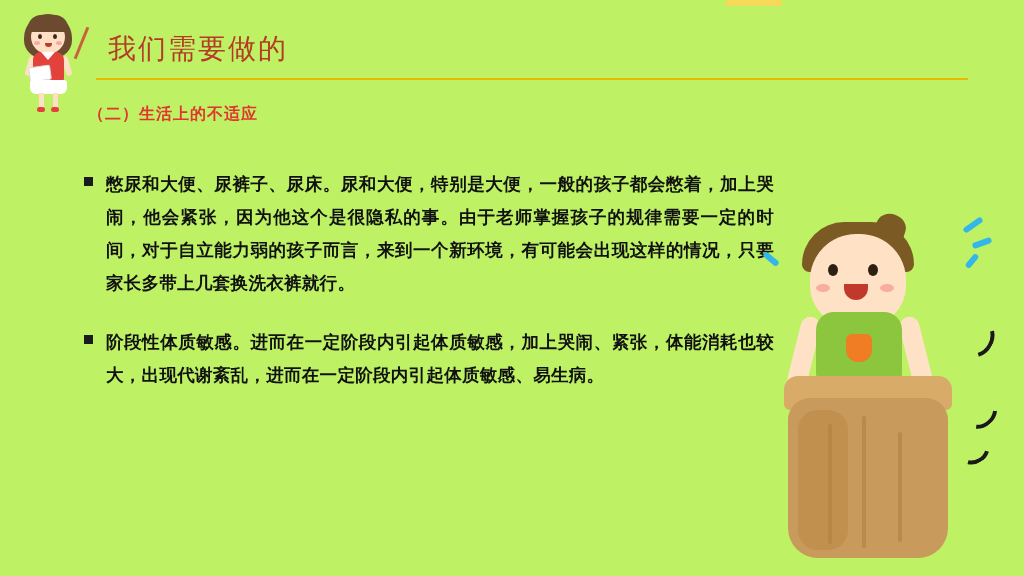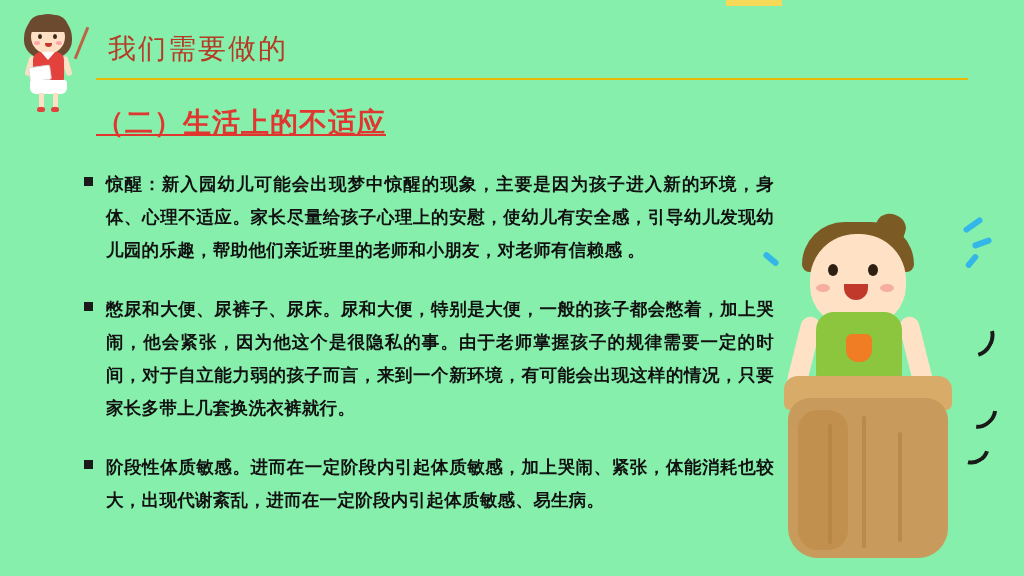"我们需要做的" .slide { background: #86efac -> #bef264 }
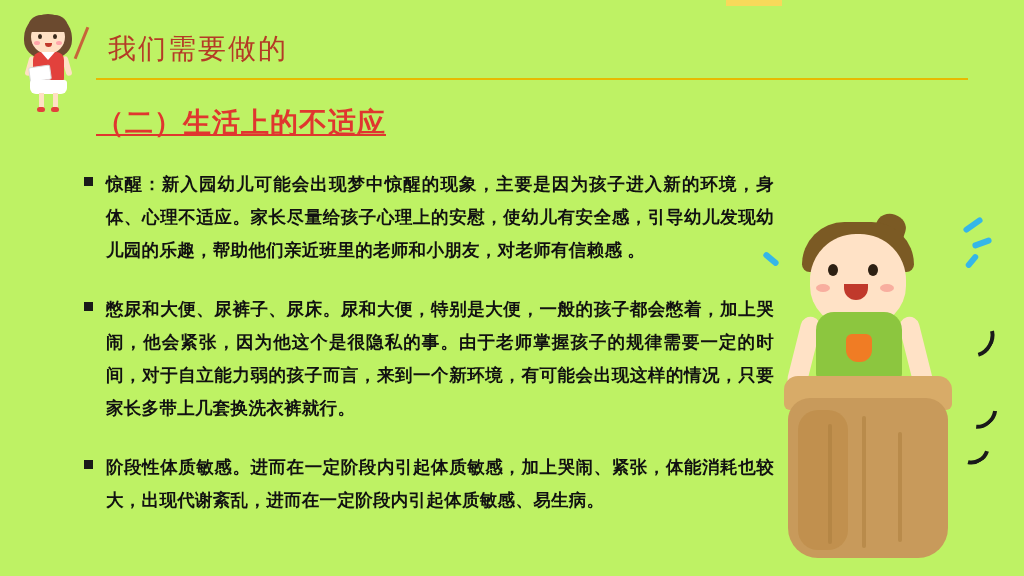"（二）生活上的不适应" .section-heading { font-size: 28px -> 16px; left: 96px -> 88px; text-decoration: underline -> none }
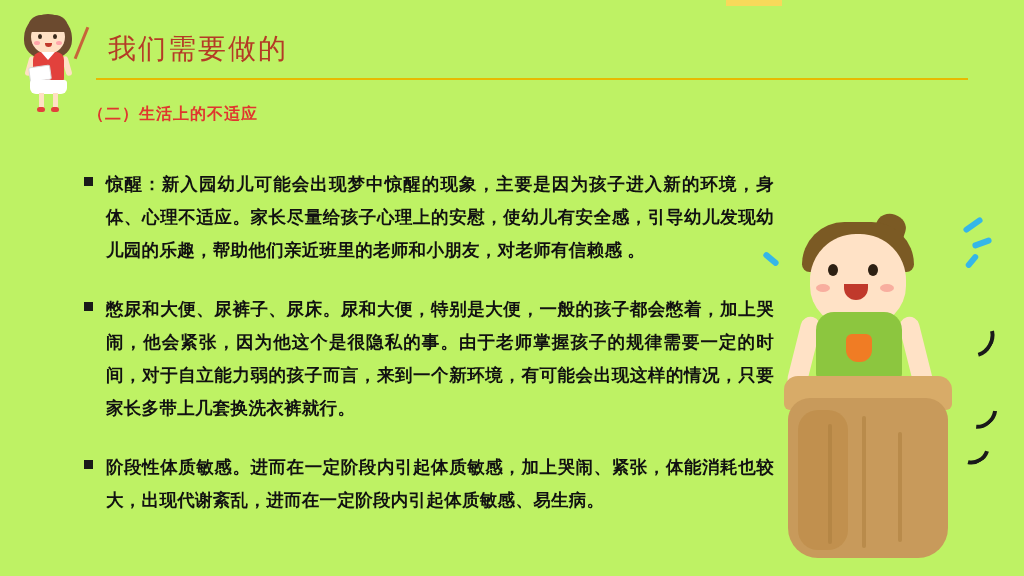"惊醒：新入园幼儿可能会出现梦中惊醒的现象，主要是因为孩子进入新的环境，身体、心理" div.bullet-block { html: <div> <span></span> <div>惊醒：新入园幼儿可能会出现梦中惊醒的现象，主要是因为孩子进入新的环境，身体、心理不适应。家长尽量给孩子心理上的安慰，使幼儿有安全感，引导幼儿发现幼儿园的乐趣，帮助他们亲近班里的老师和小朋友，对老师有信赖感 。</div> </div> -> none }
